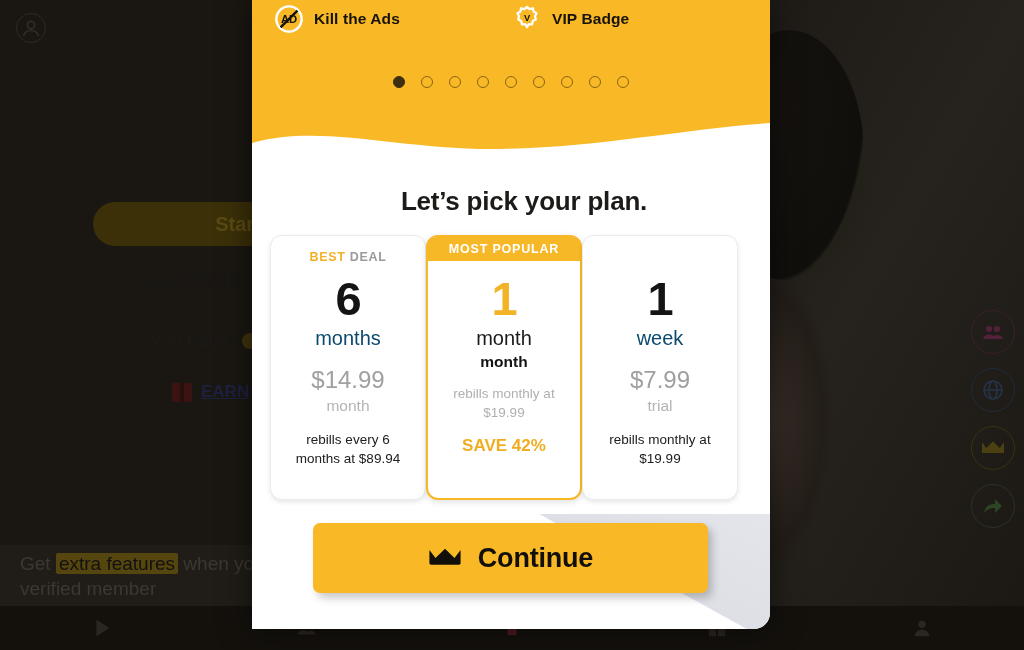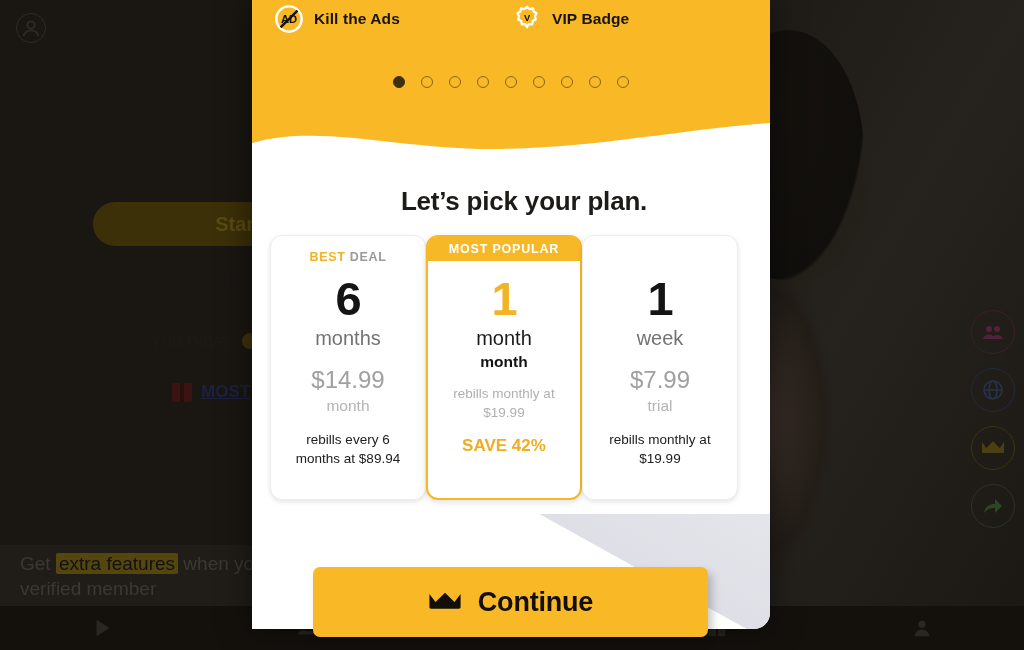"months" .plan-unit { color: #737373 -> #0c4a6e }
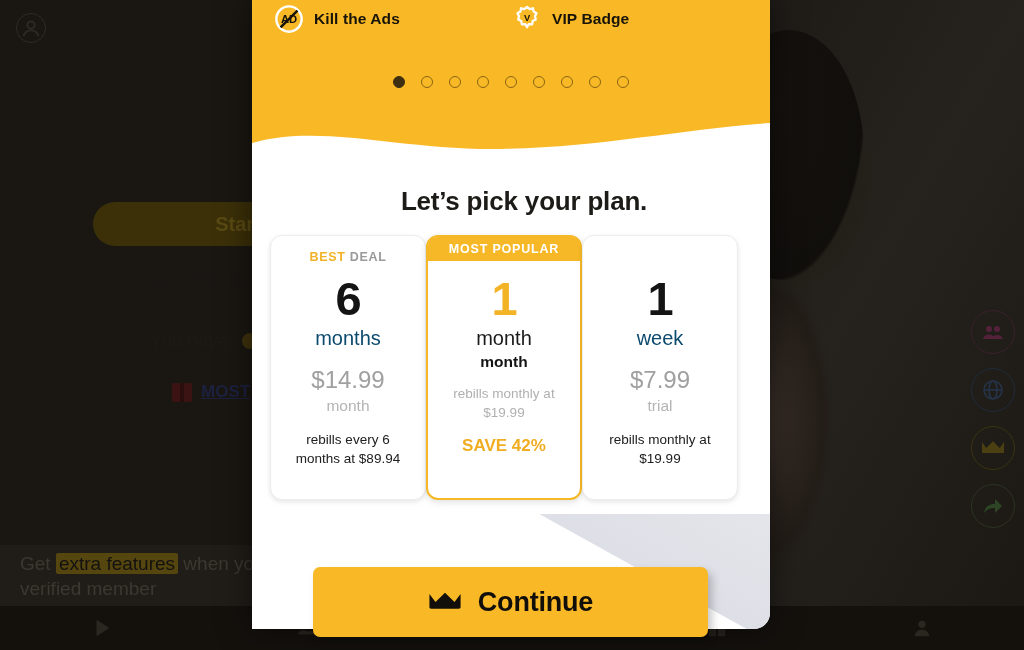"MOST" span.bg-earn-link { text: MOST -> EARN }
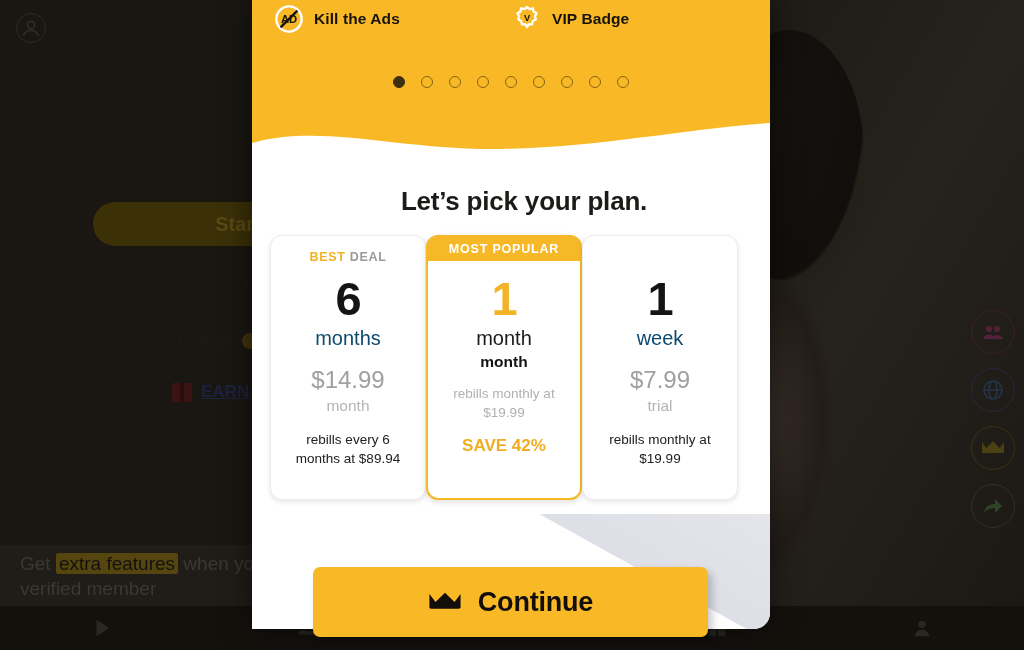"Continue" #continue-button { margin-top: 44px -> none }
